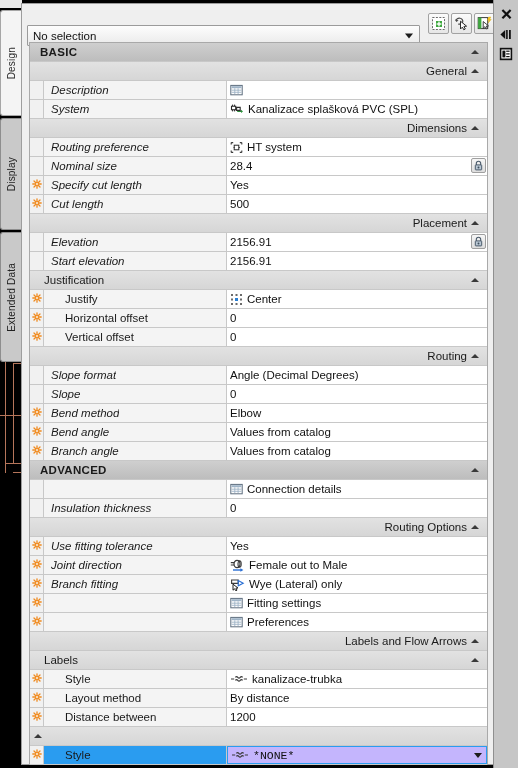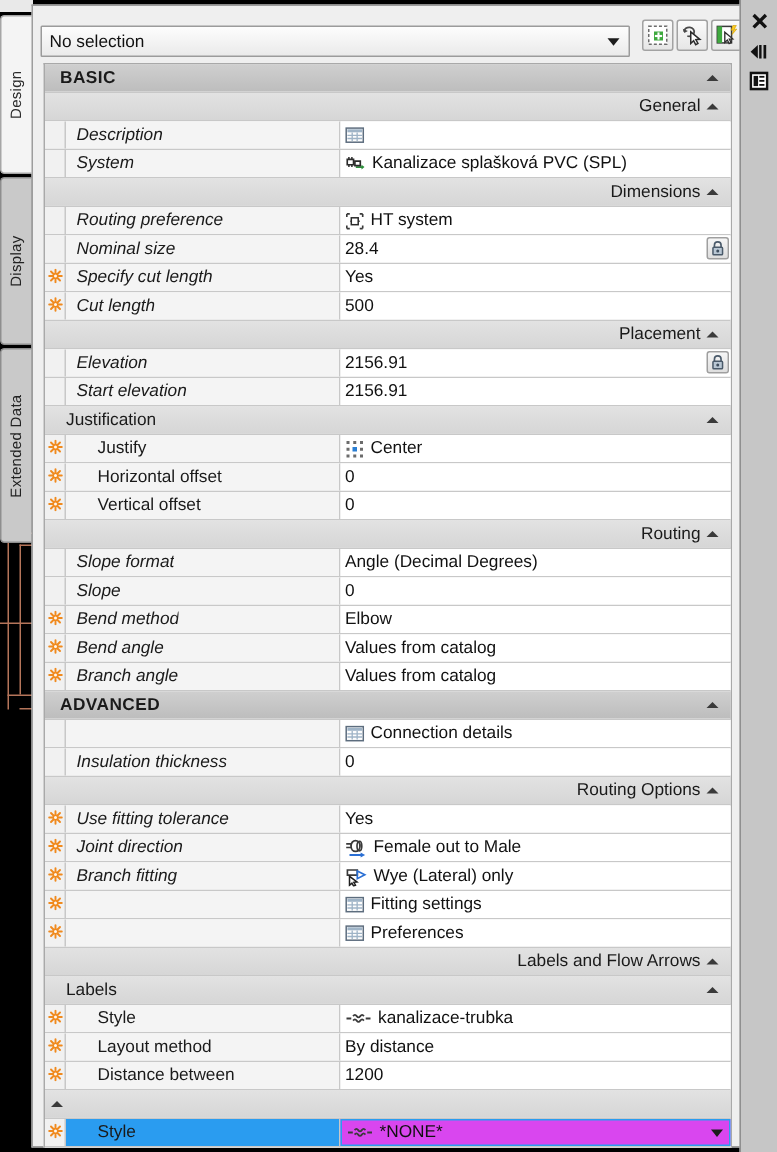"No selection" .combo { top: 4px -> 12px }
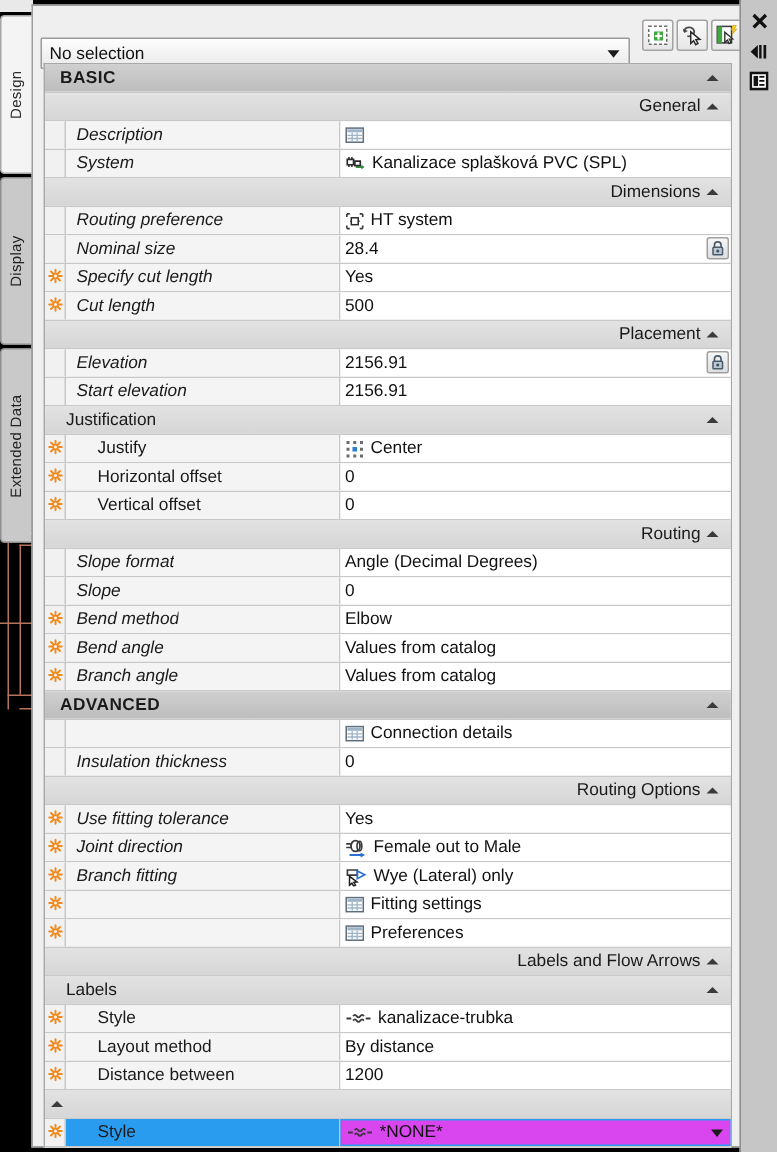"*NONE*" .prow.sel .valcell { background: #d946ef -> #c4b5fd; font-family: none -> Liberation Mono, monospace }
